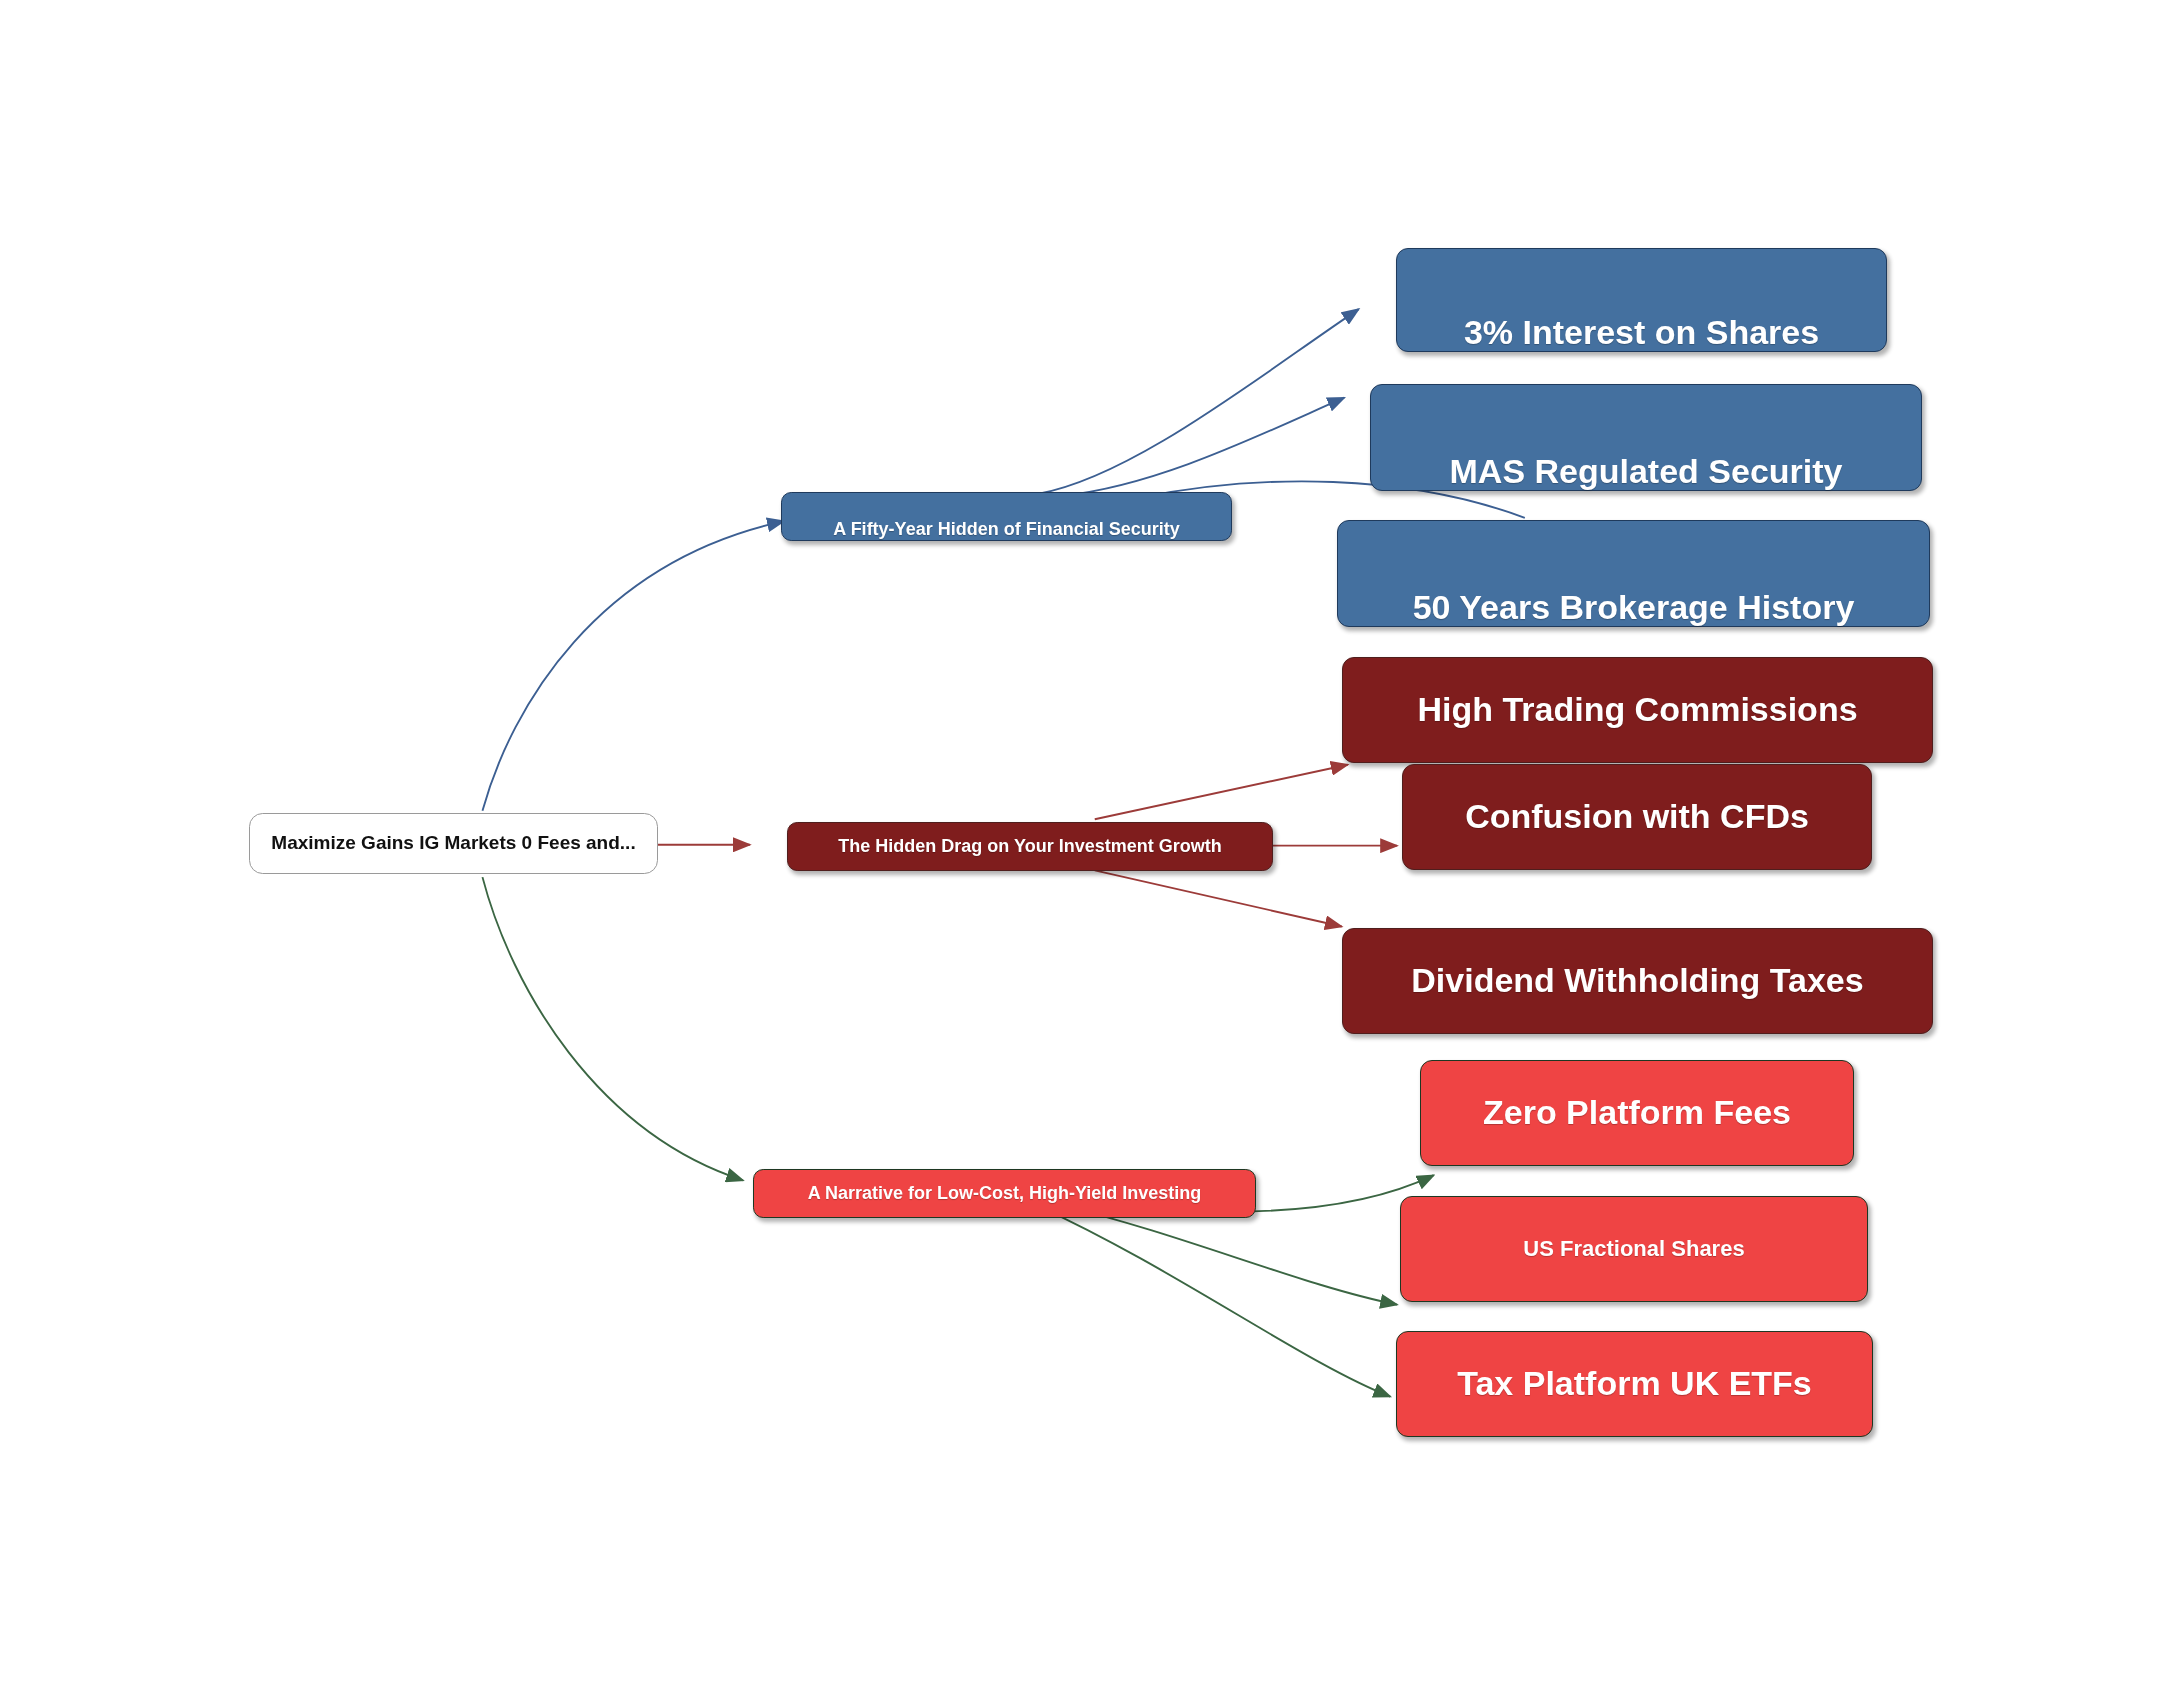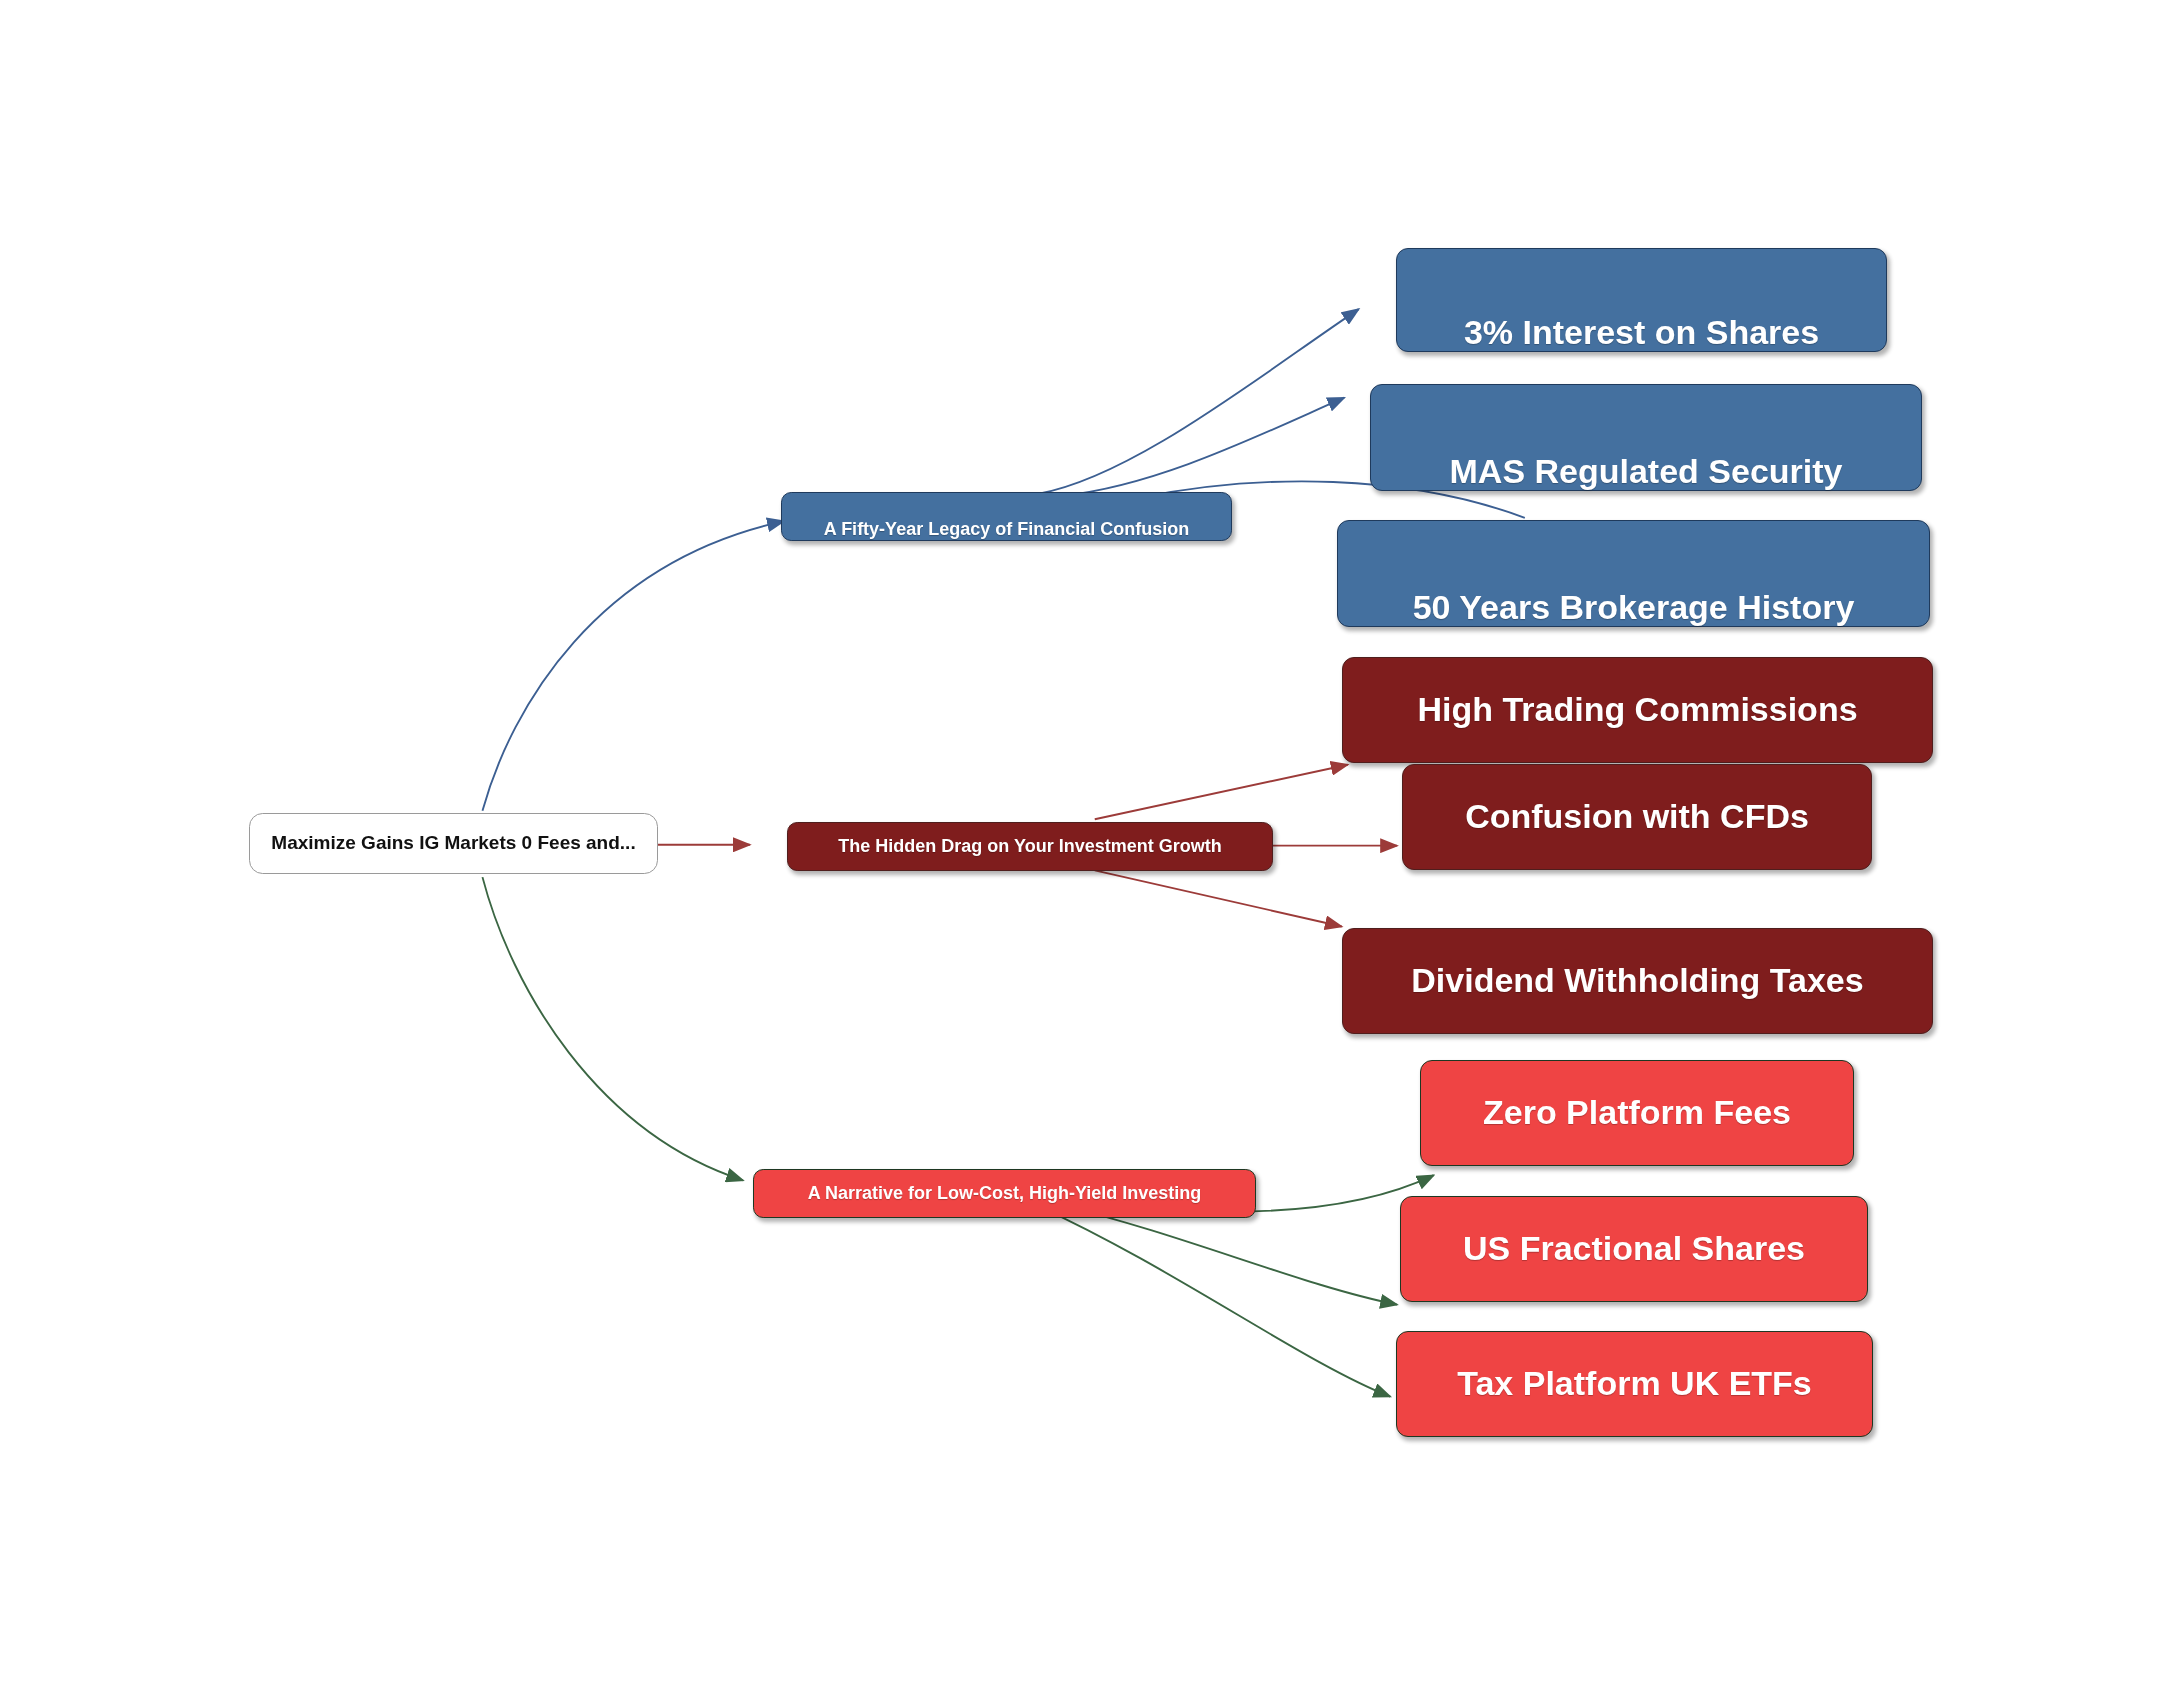"A Fifty-Year Legacy of Financial" span { text: Legacy of Financial Confusion -> Hidden of Financial Security }
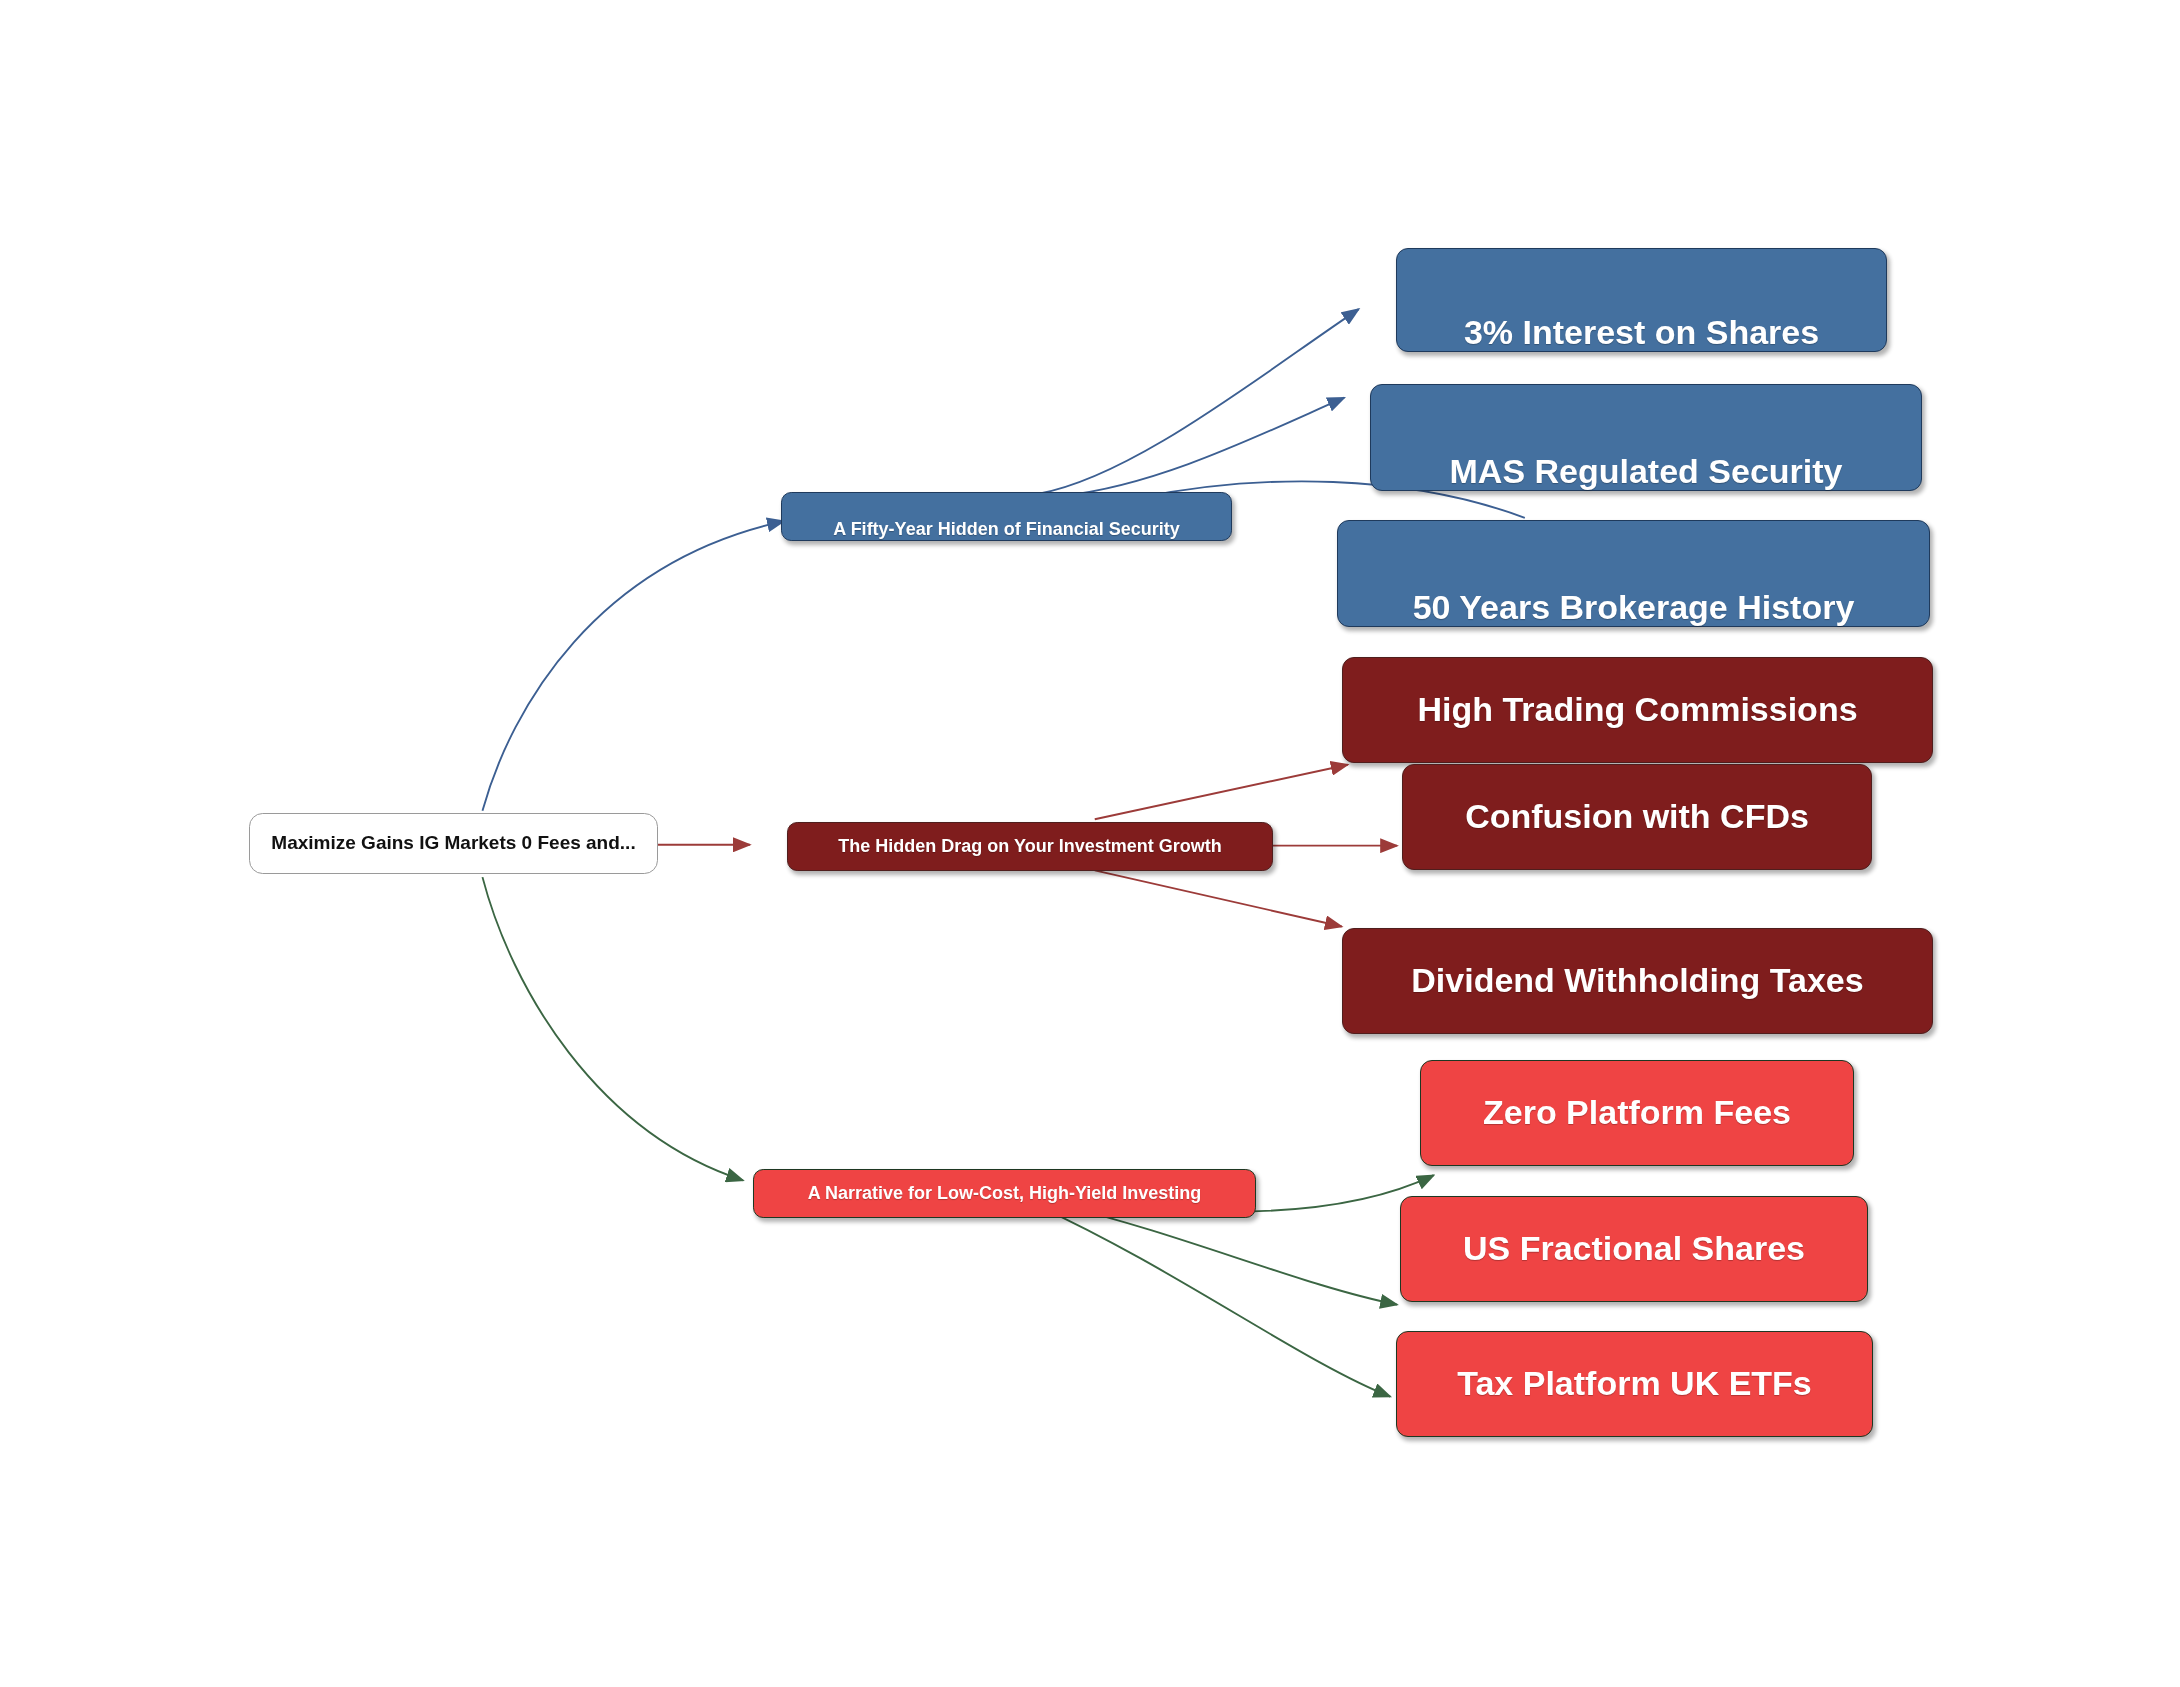"US Fractional Shares" div.node { font-size: 34px -> 22px }
